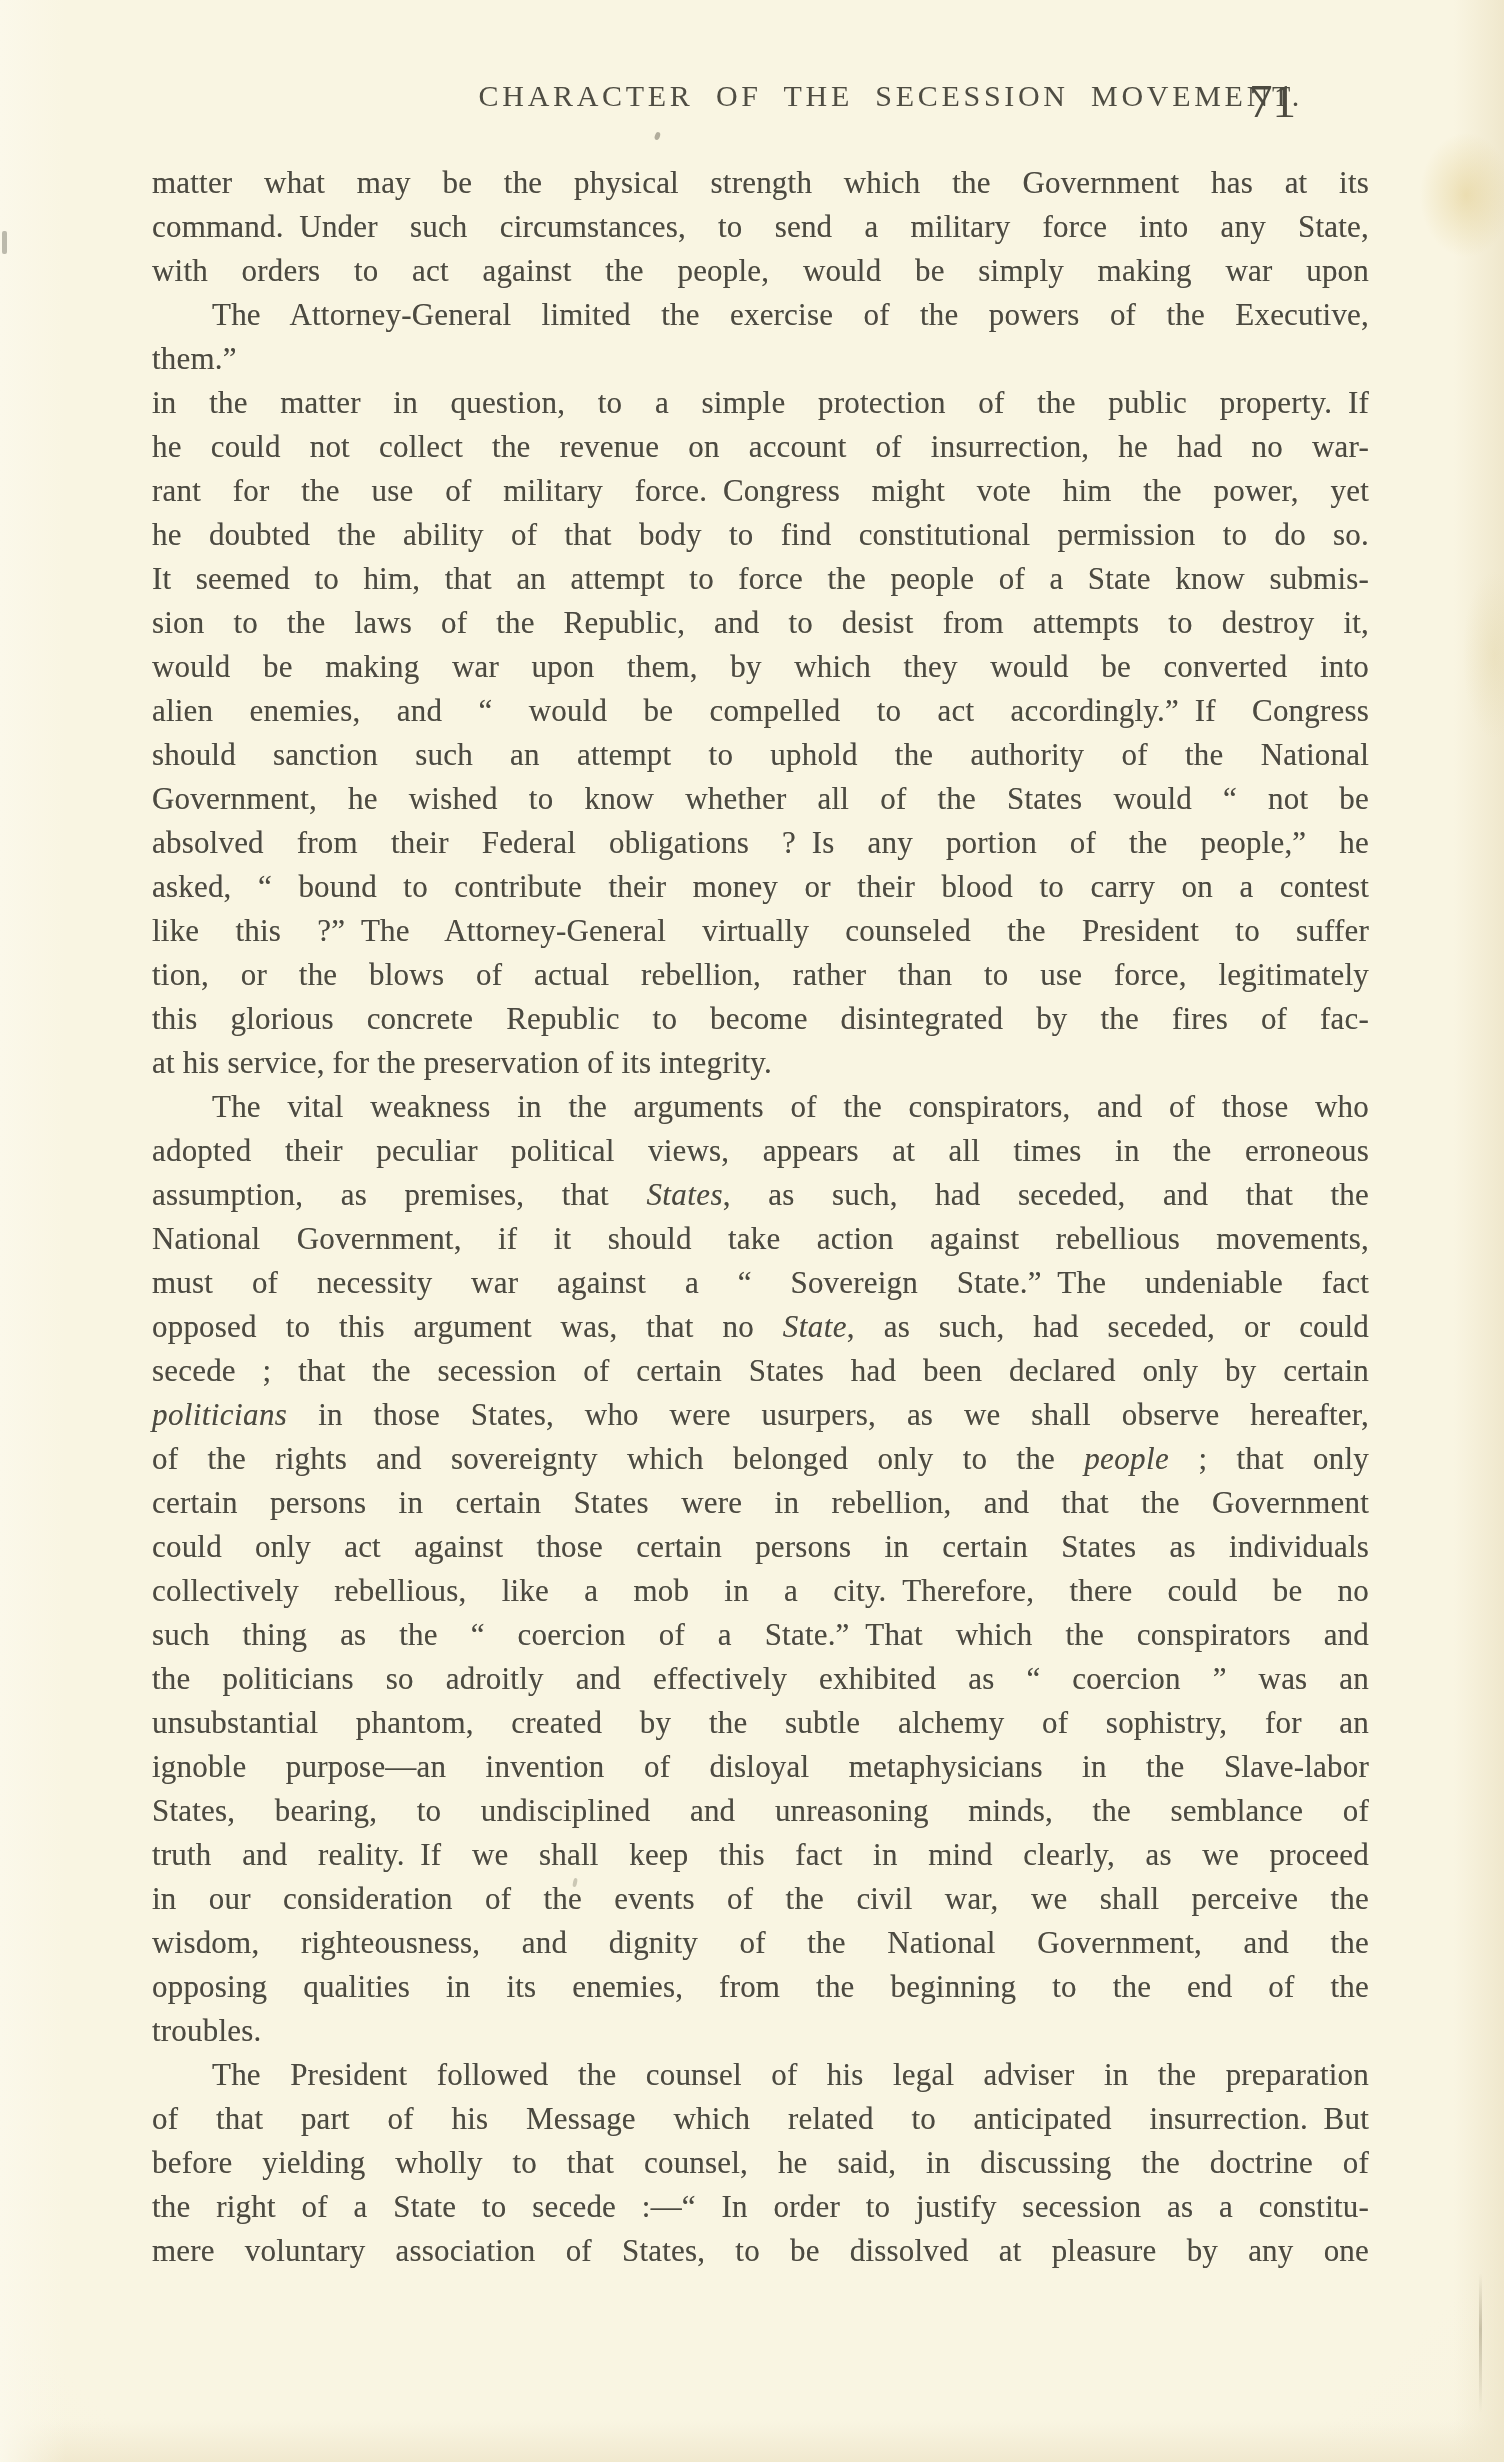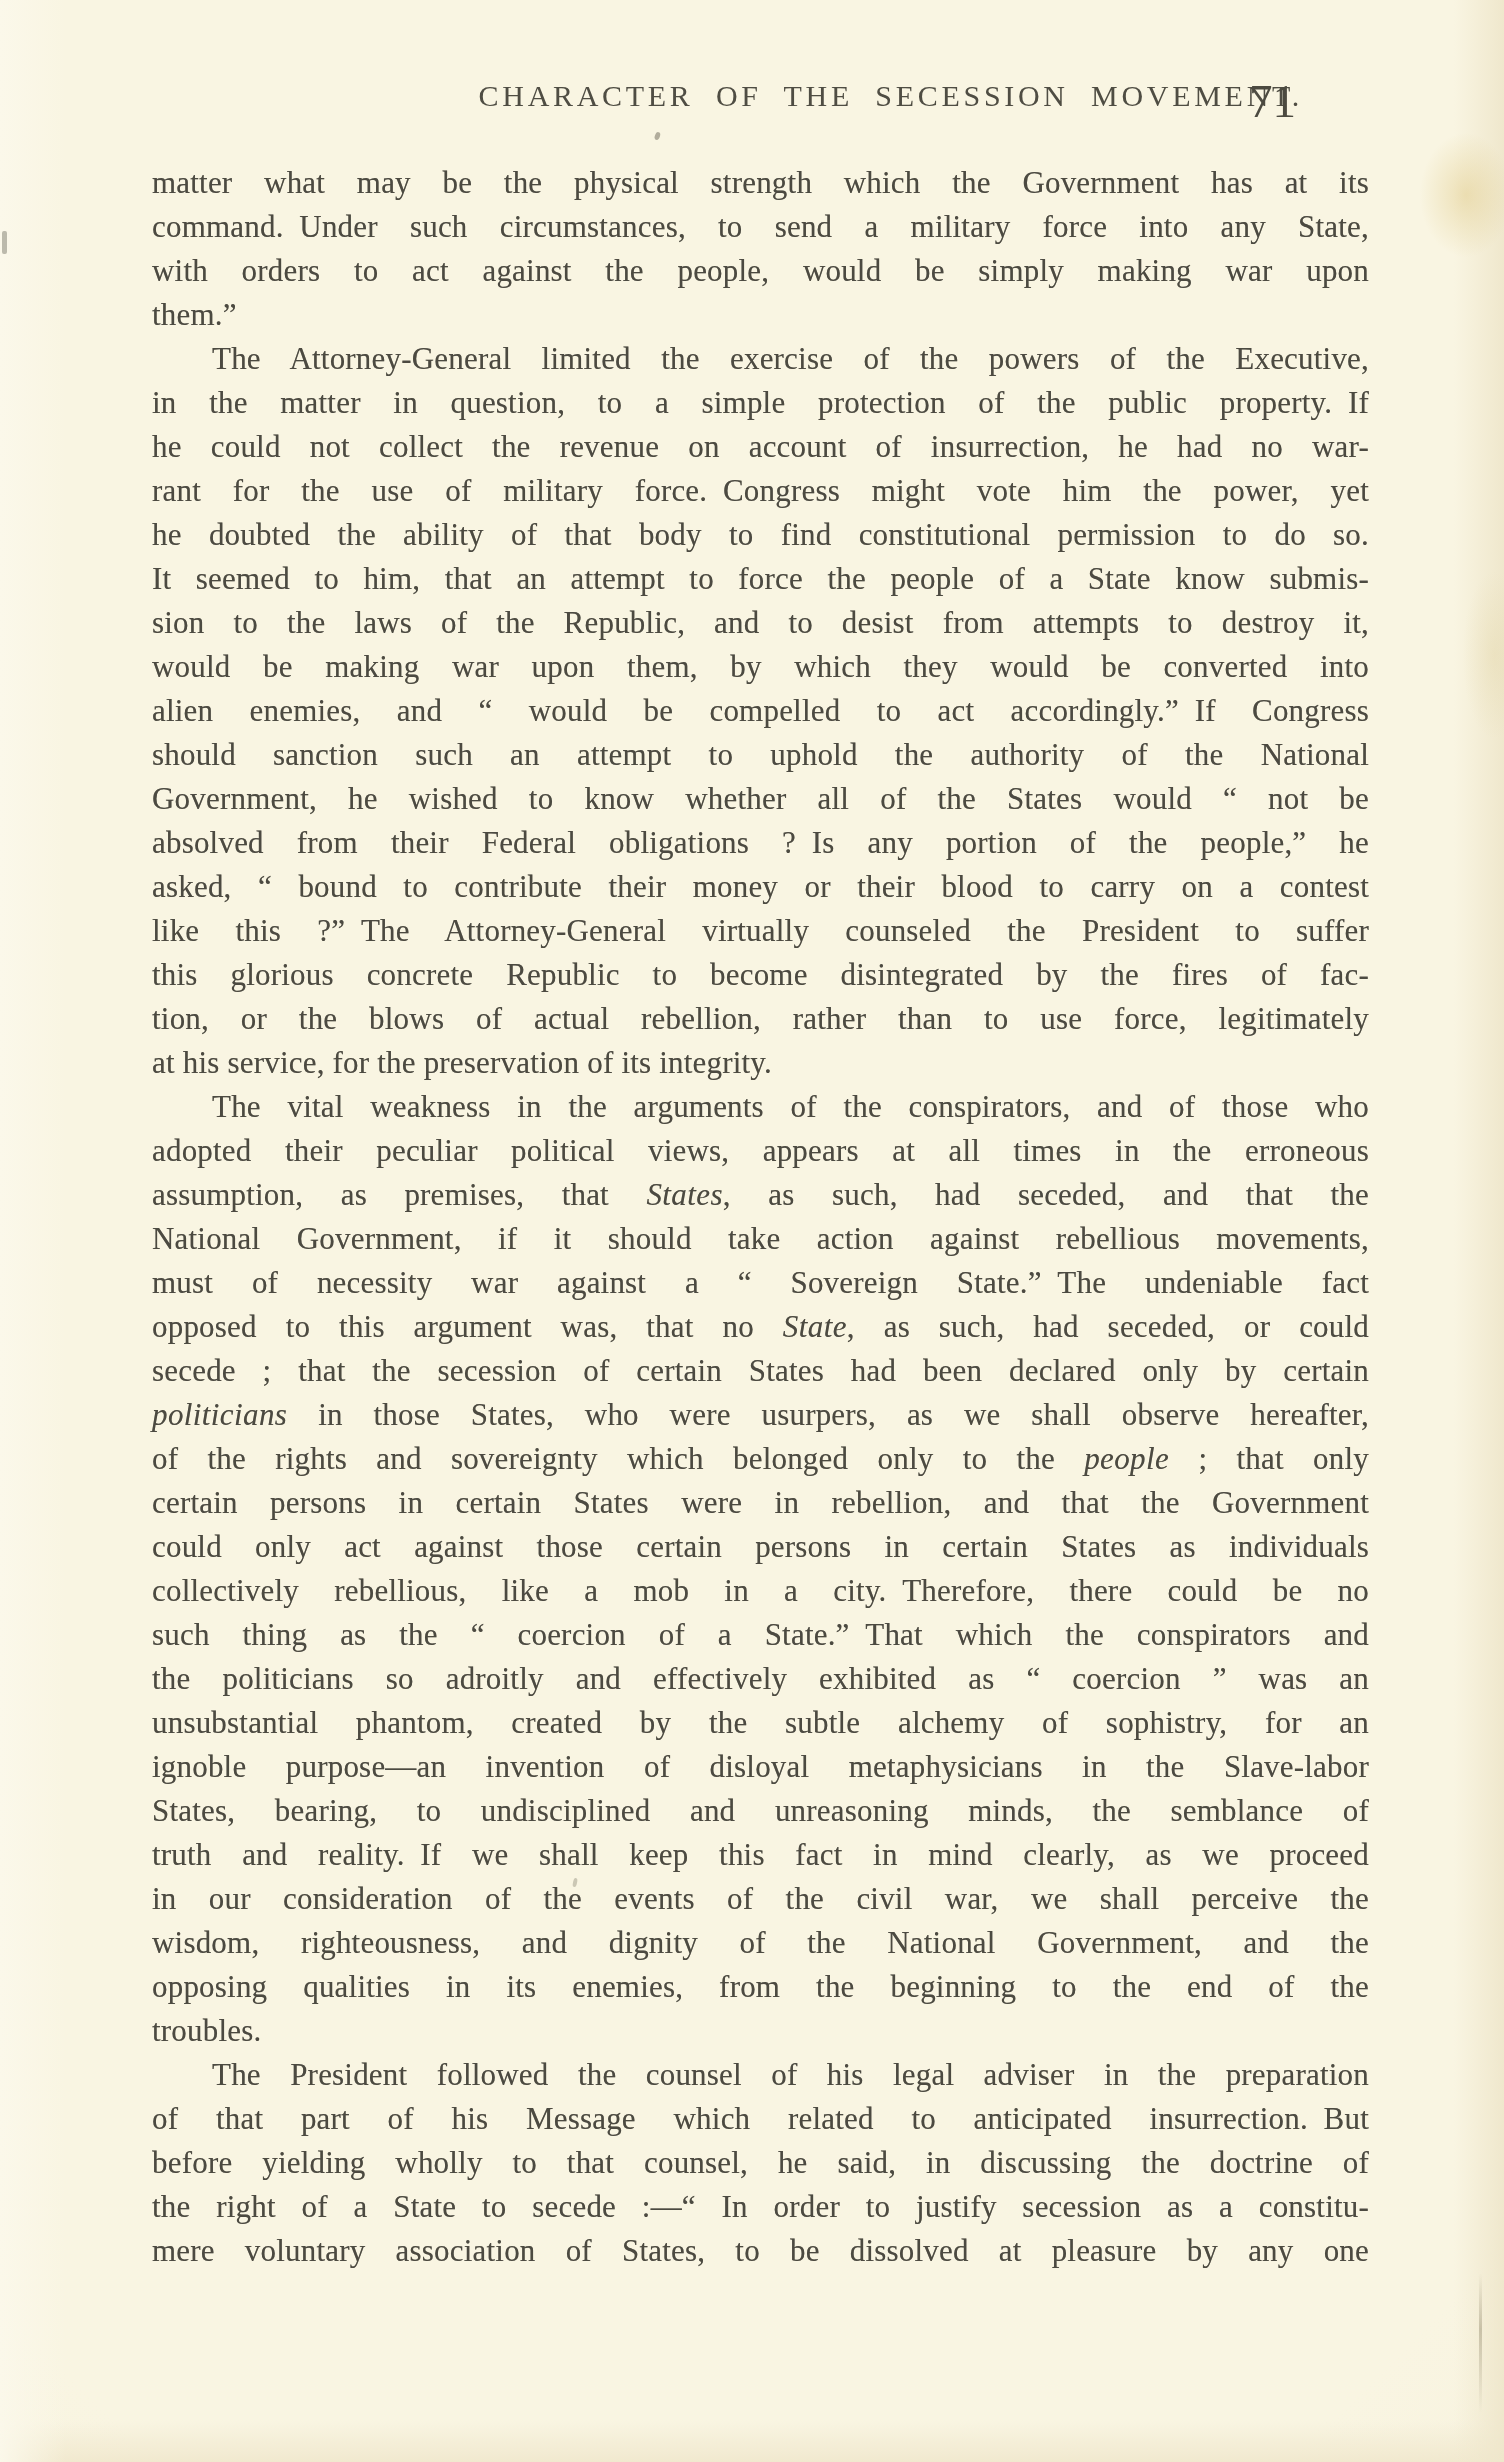"them.”" div.line { order: before "The Attorney-General limited the" -> after "The Attorney-General limited the" }
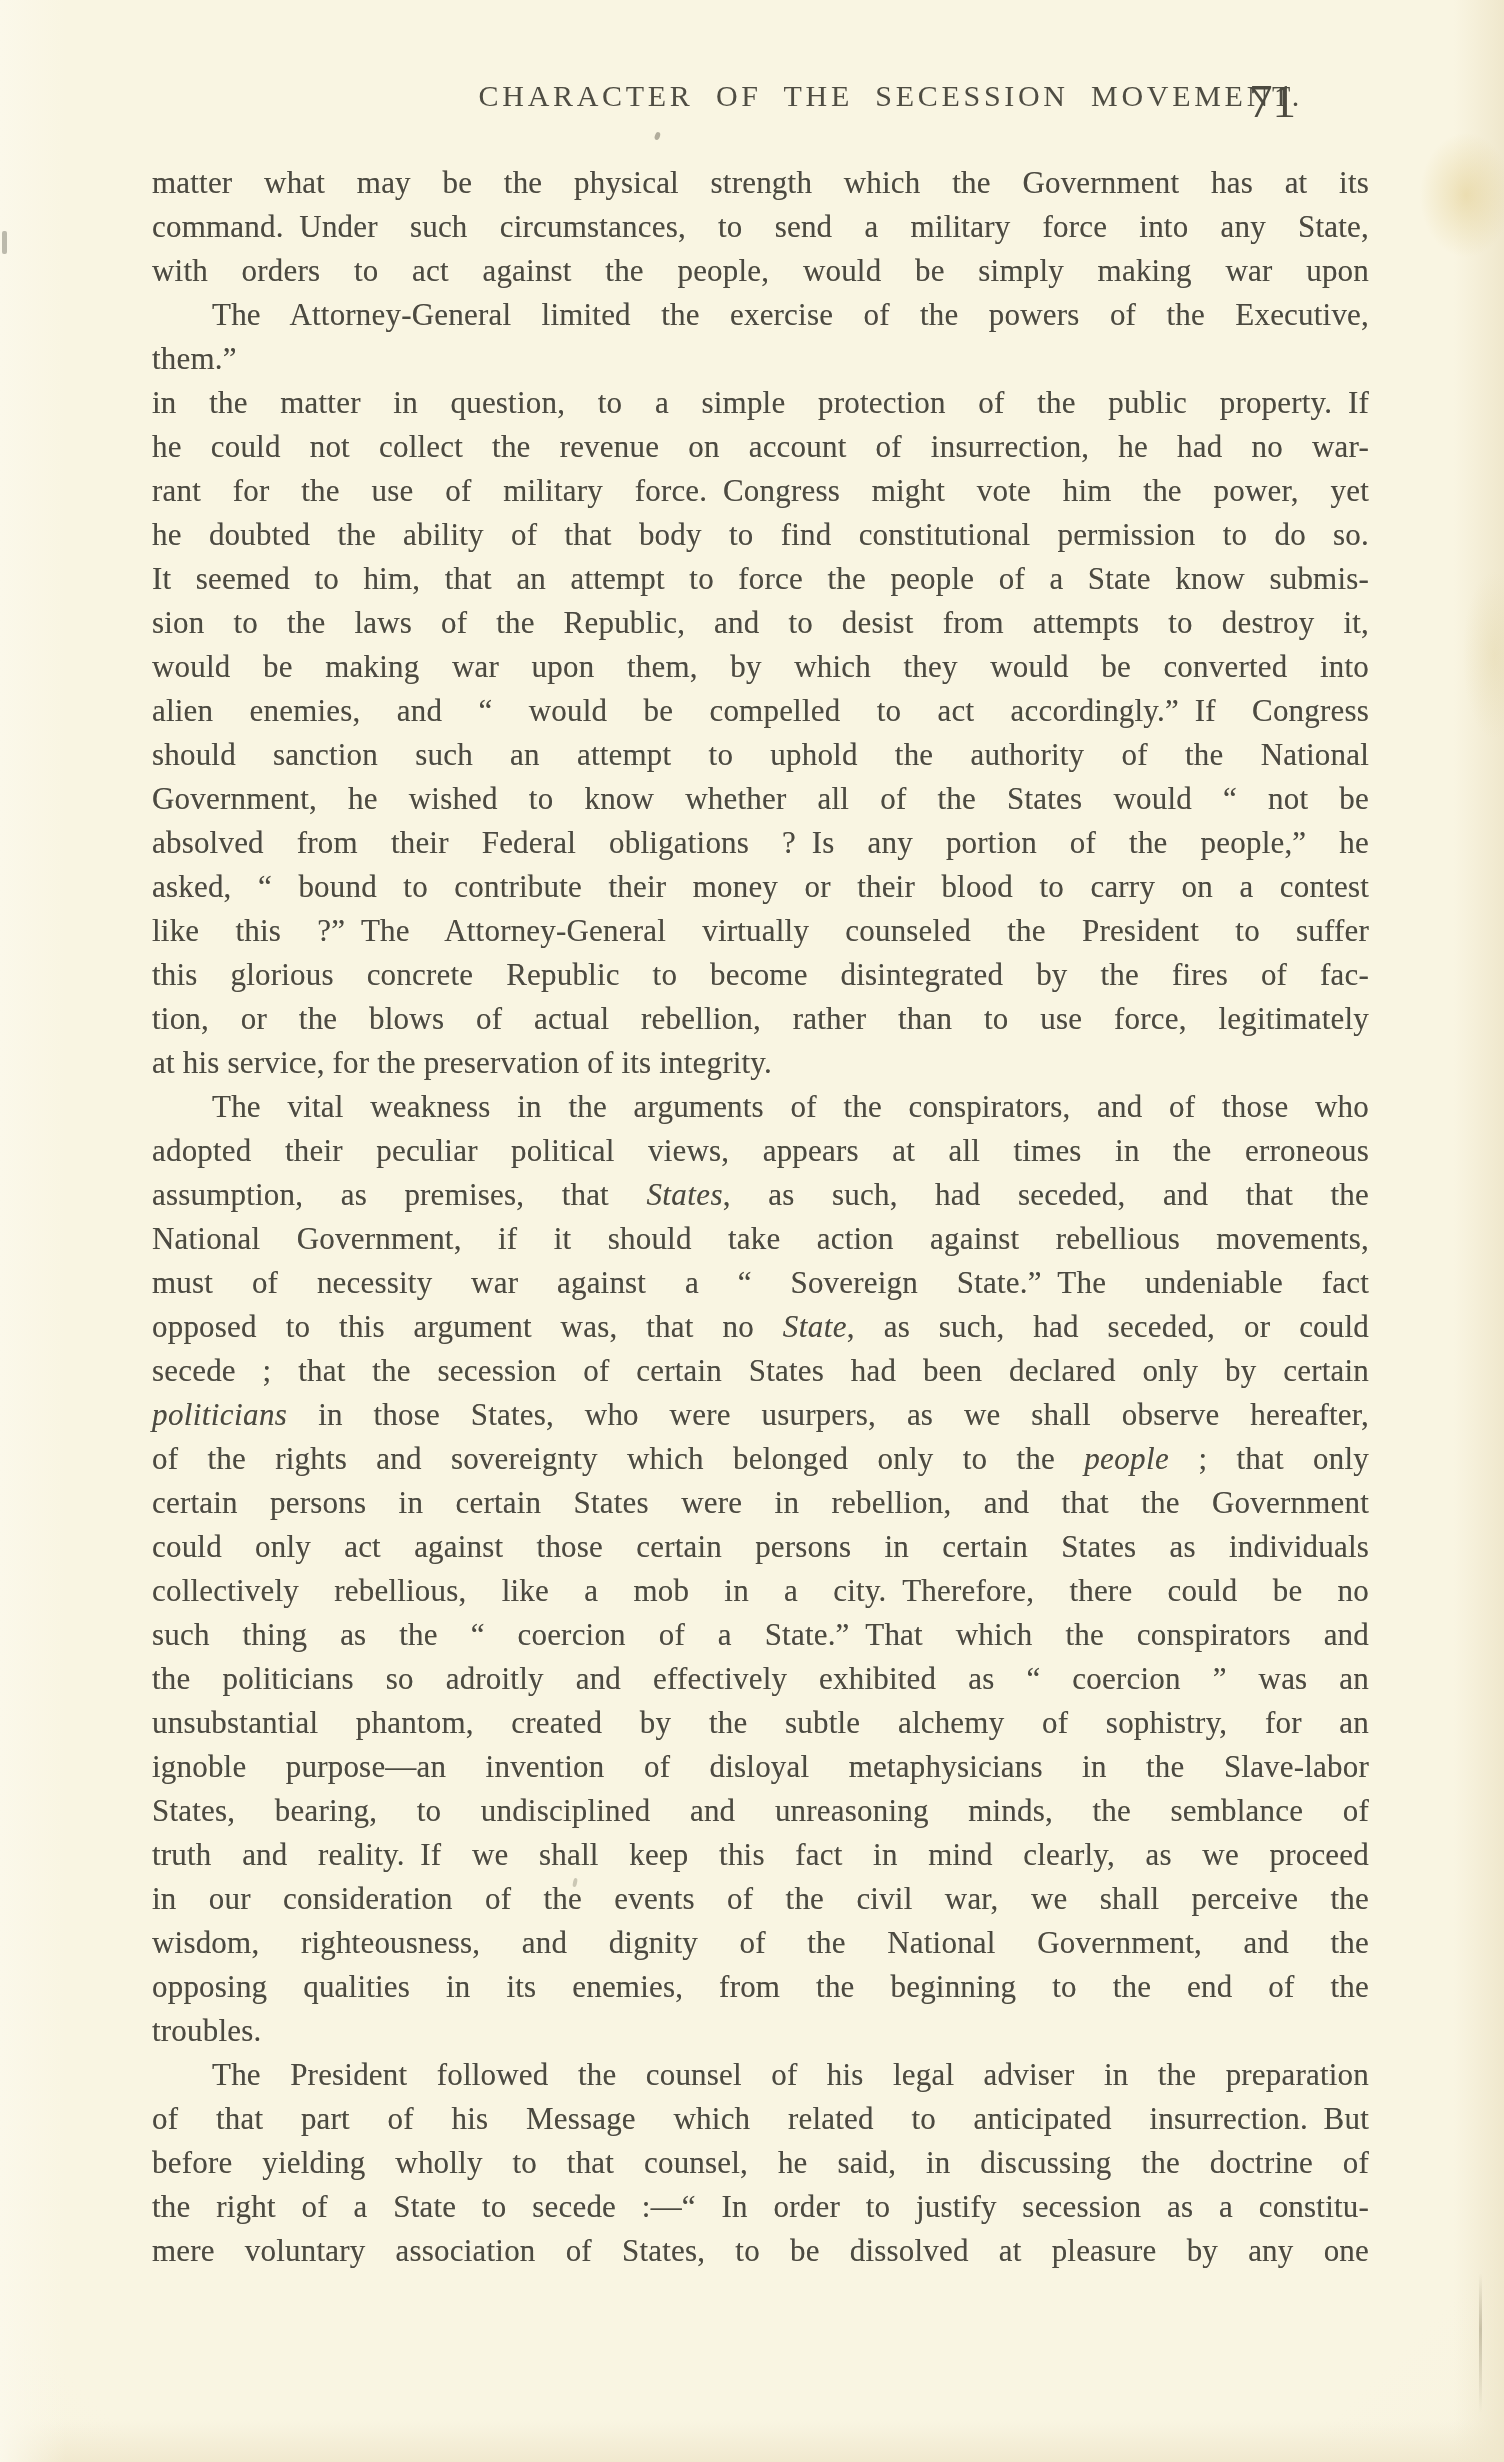"this glorious concrete Republic to" div.line { order: before "tion, or the blows of" -> after "tion, or the blows of" }
